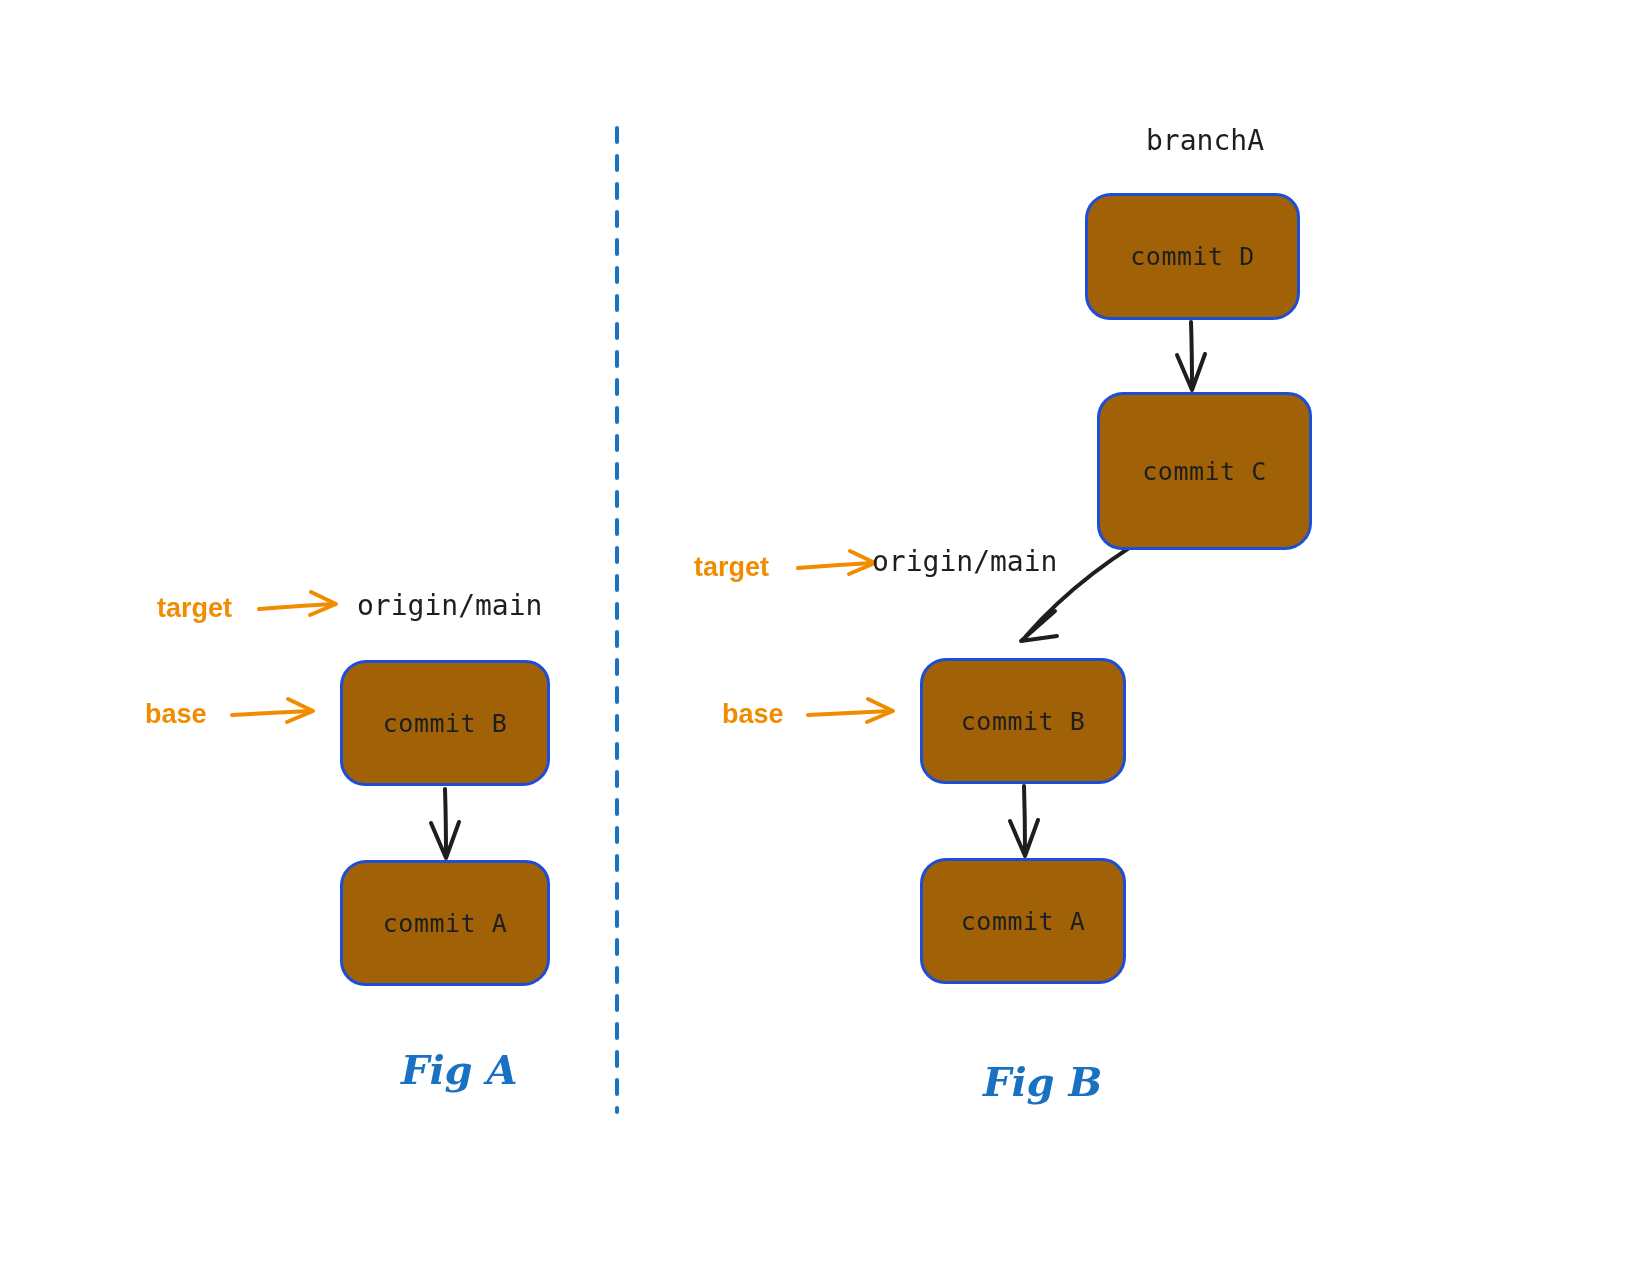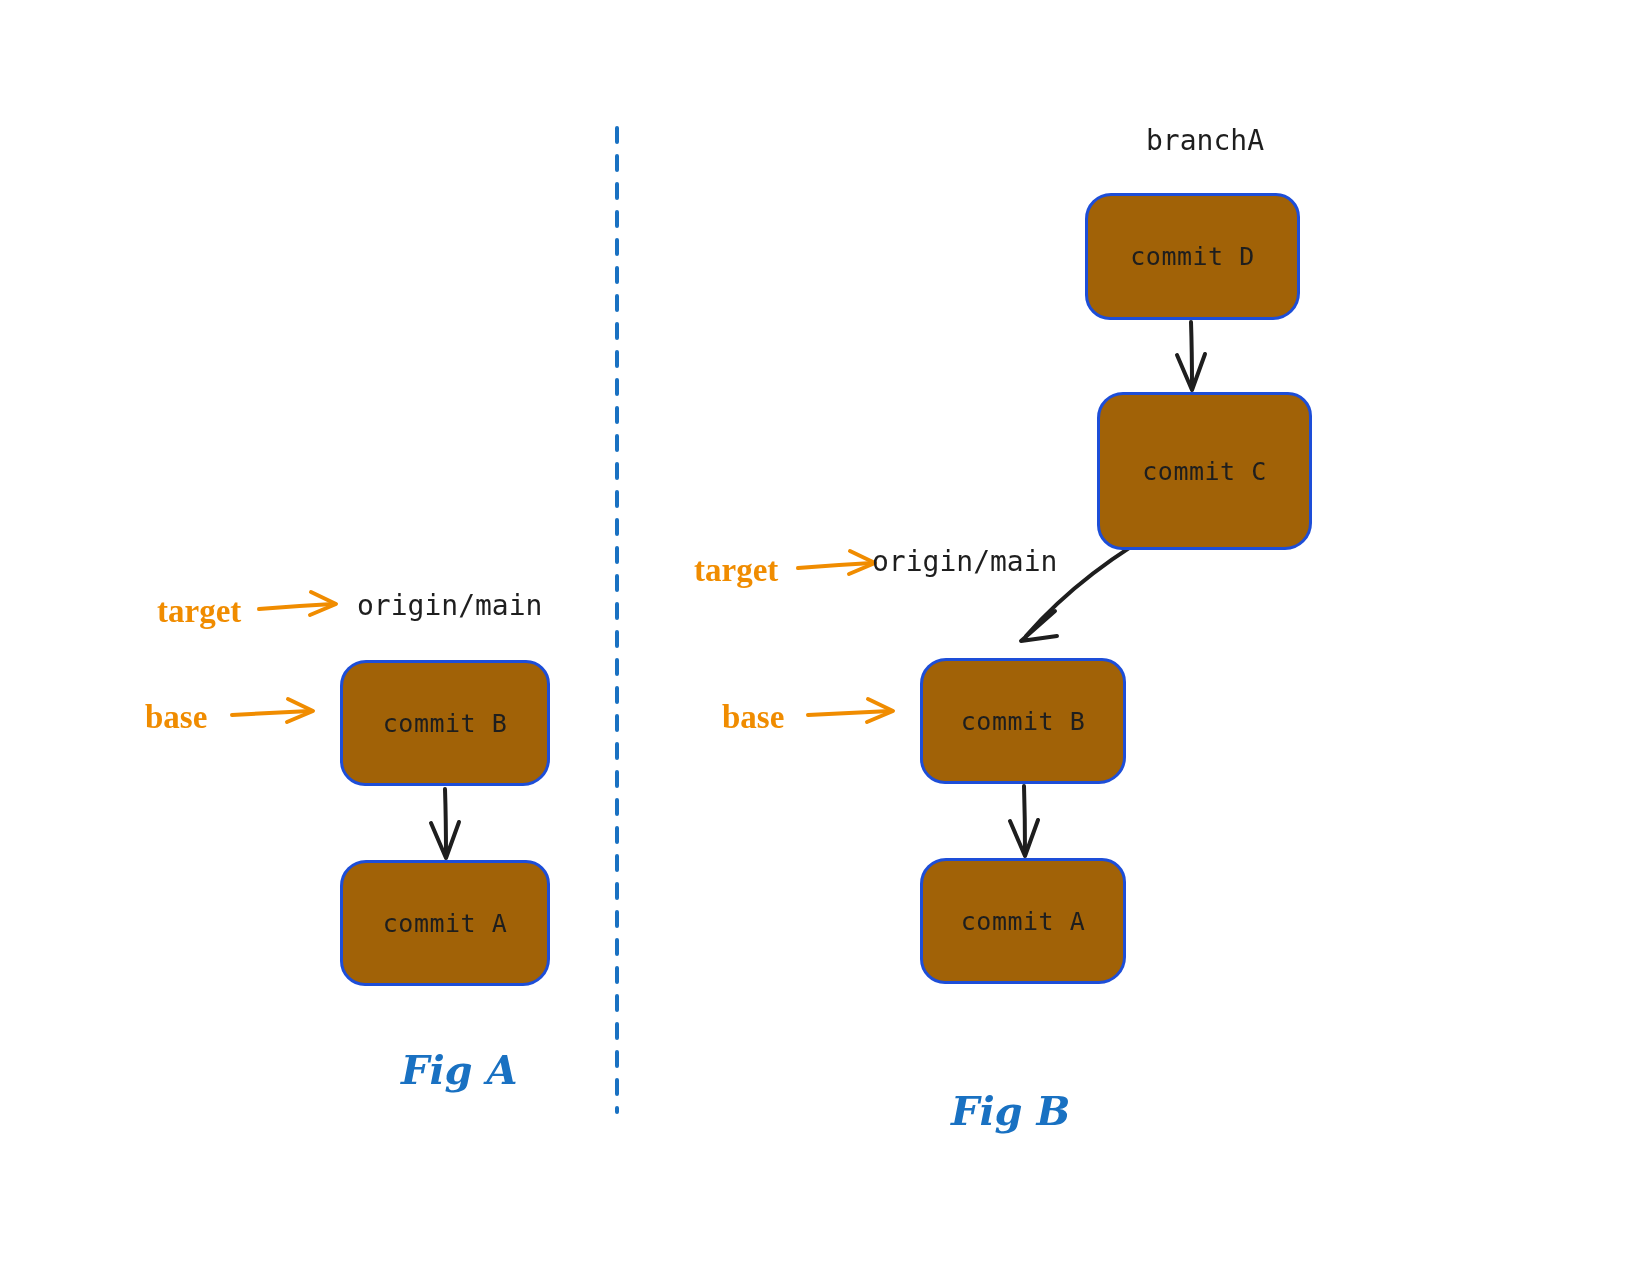"target" .anno-label { font-family: Liberation Serif, serif -> Liberation Sans, sans-serif; font-size: 33px -> 27px }
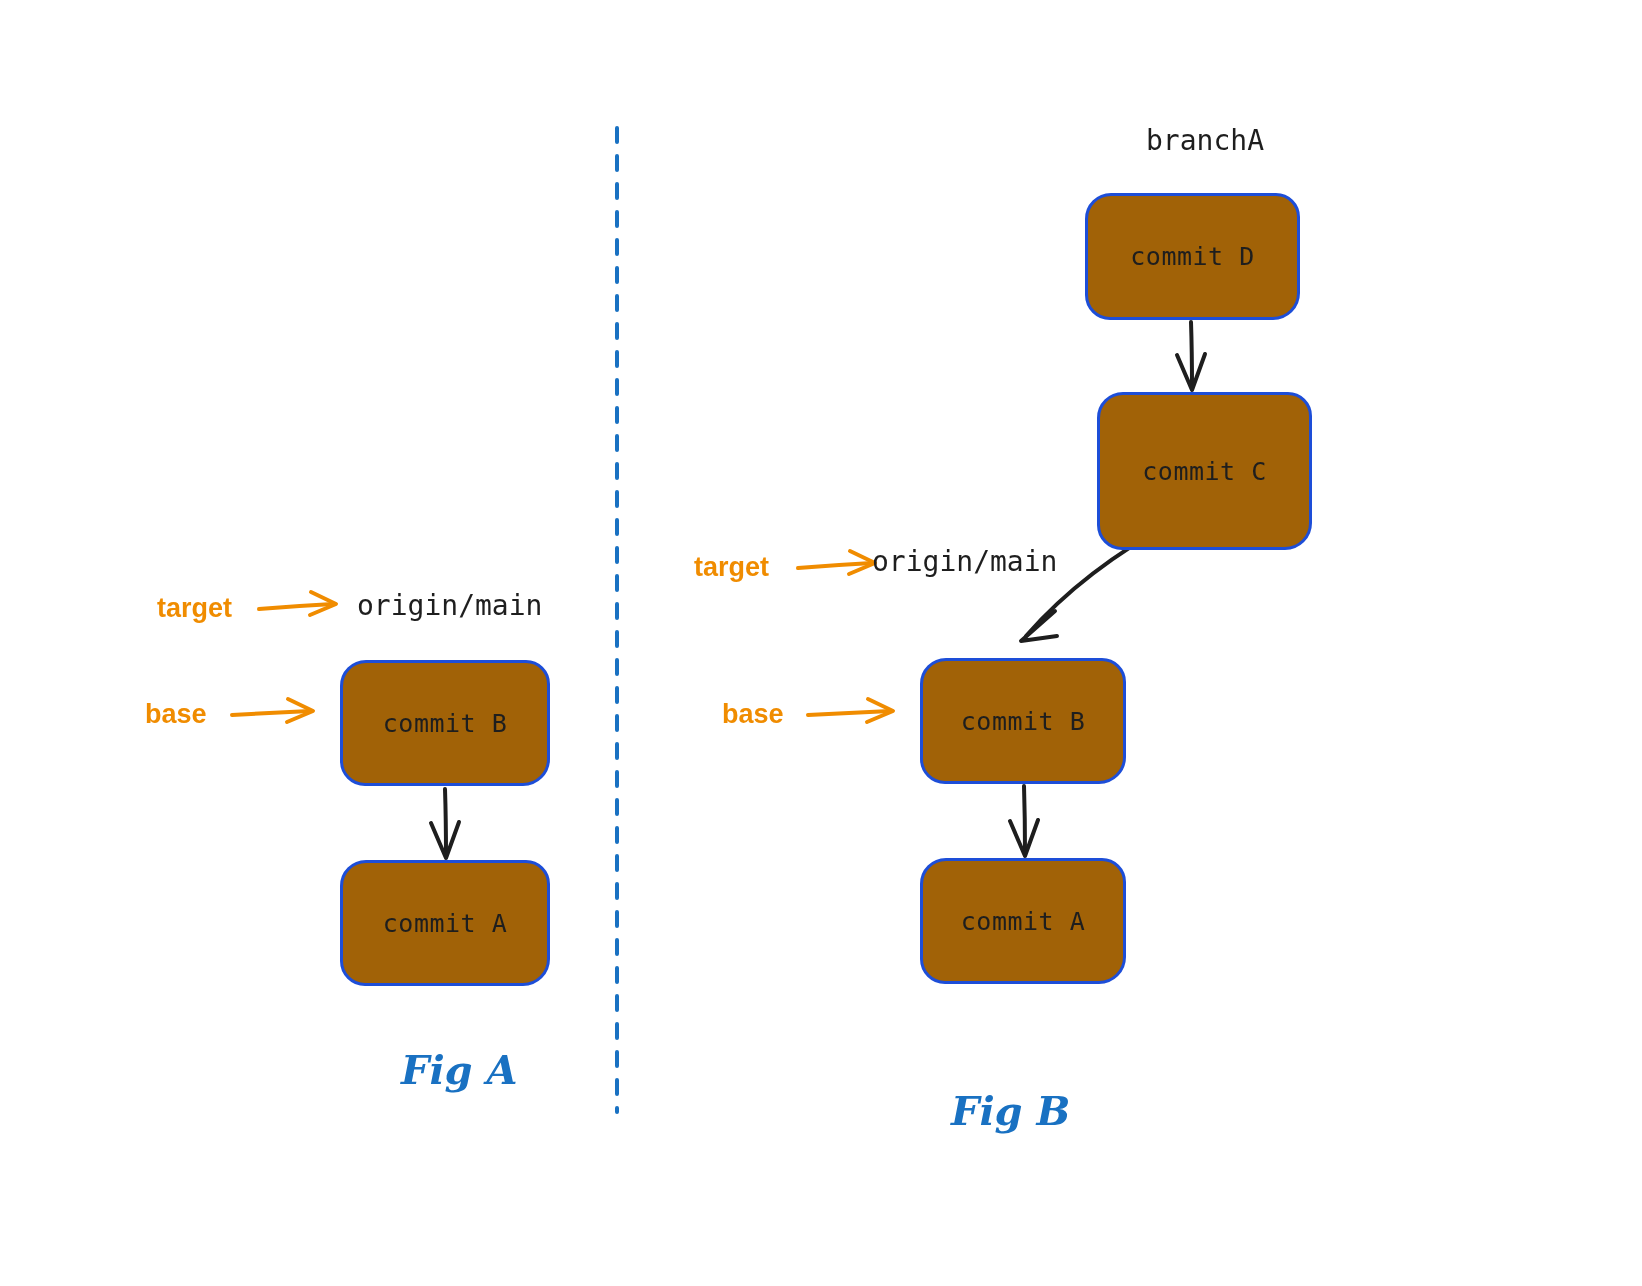"Fig B" div.fig-label { left: 951px -> 983px; margin-top: 29px -> none }
